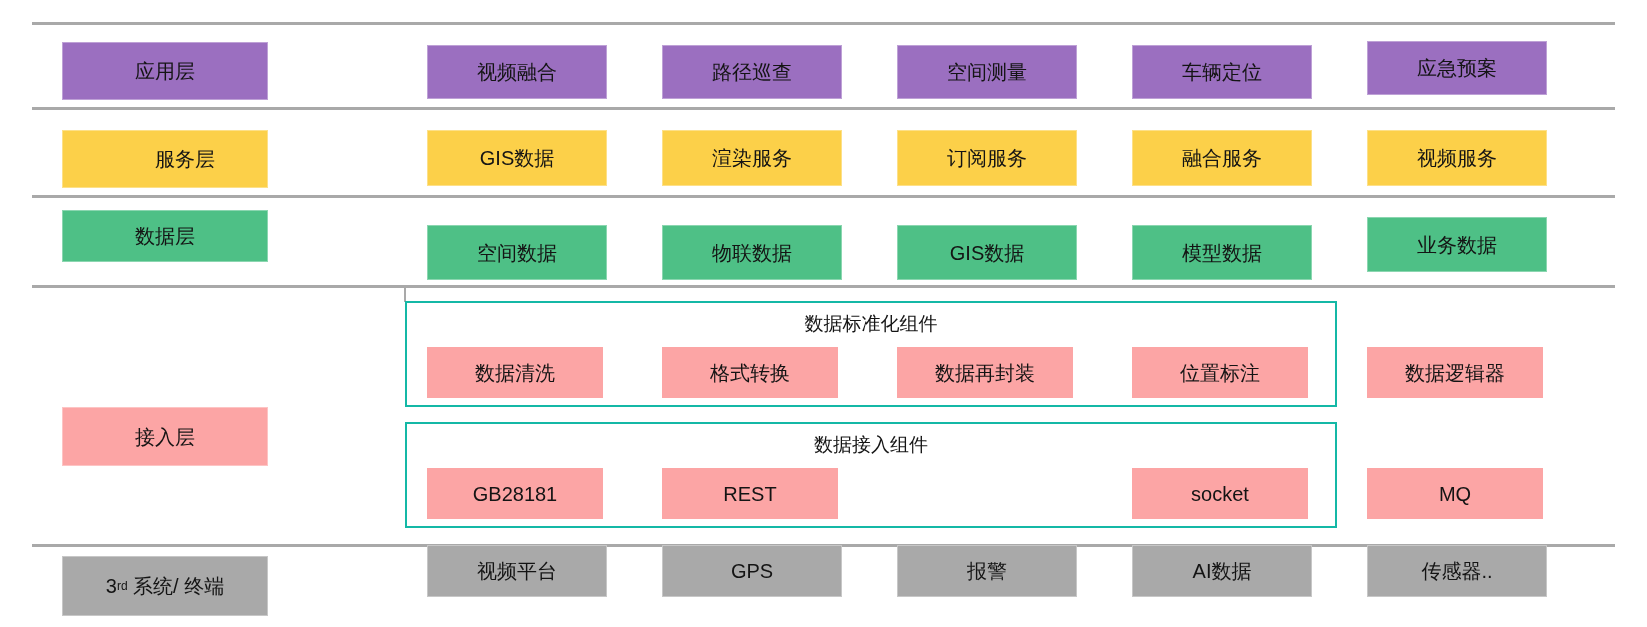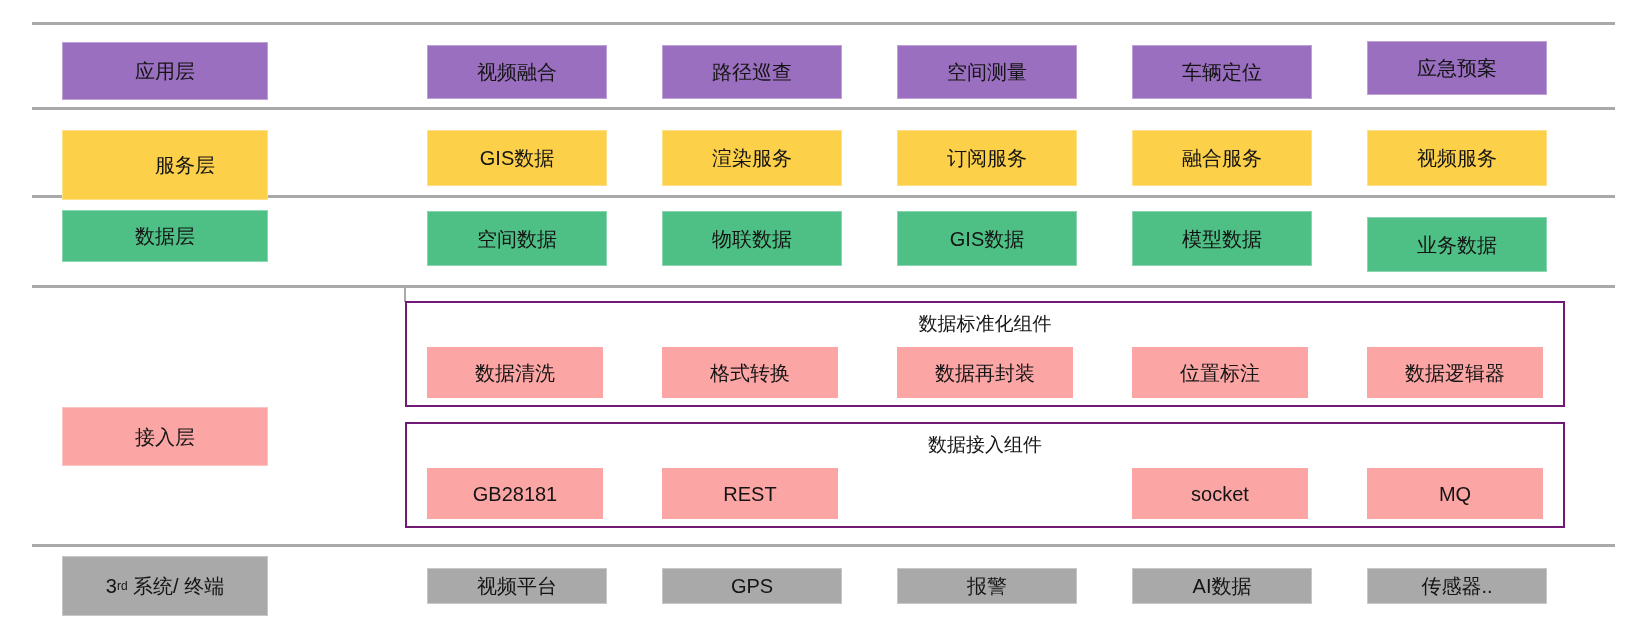"服务层" .r-svc.label-box { height: 70px -> 58px }
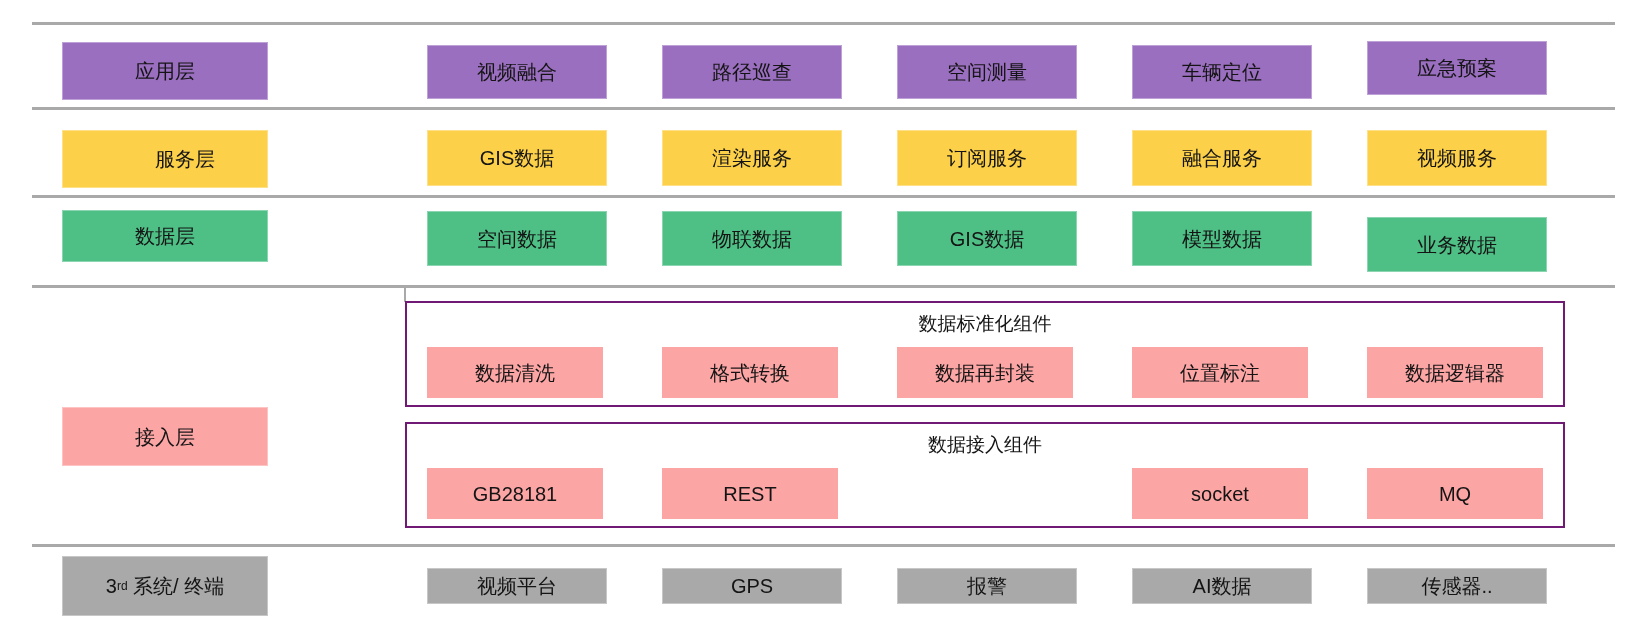"空间数据" .r-dat { top: 211px -> 225px }
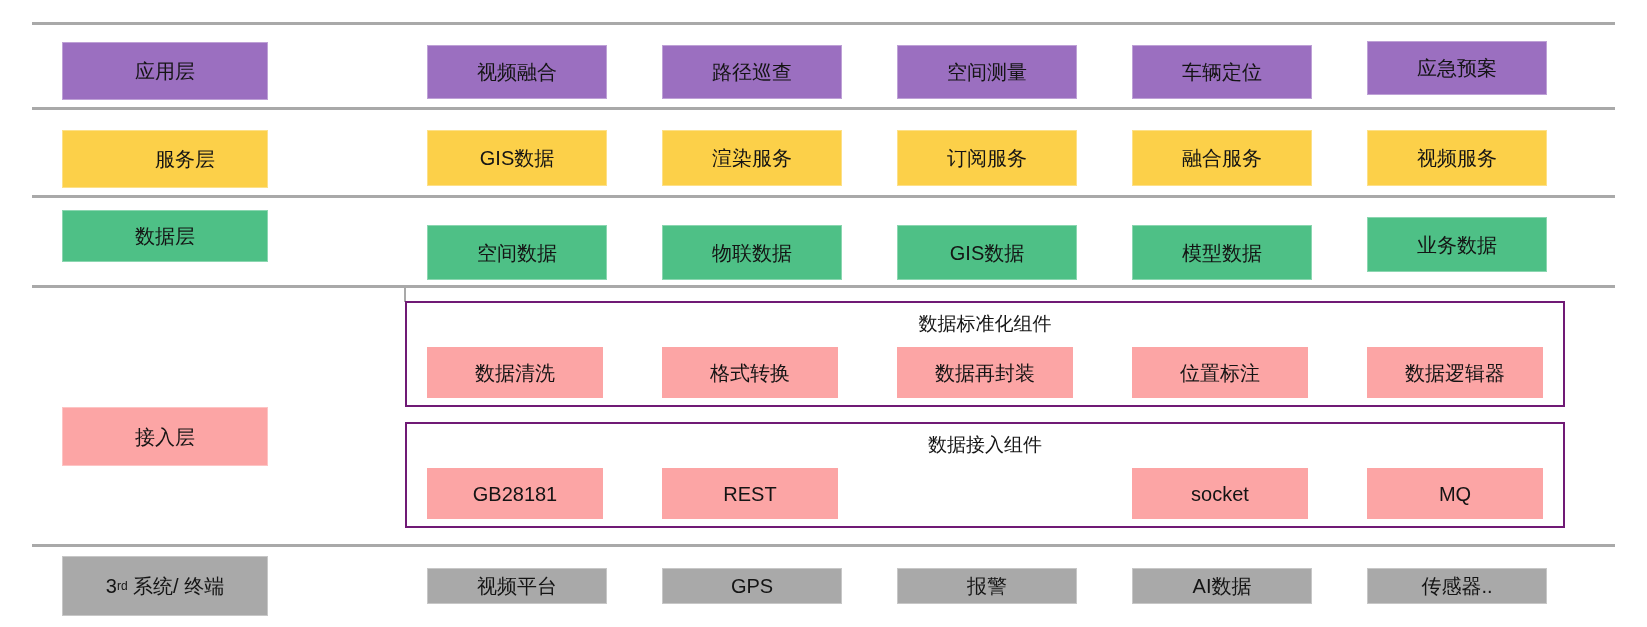"数据标准化组件" .group { border: 2px solid #701a75 -> 2px solid #14b8a6; width: 1160px -> 932px }
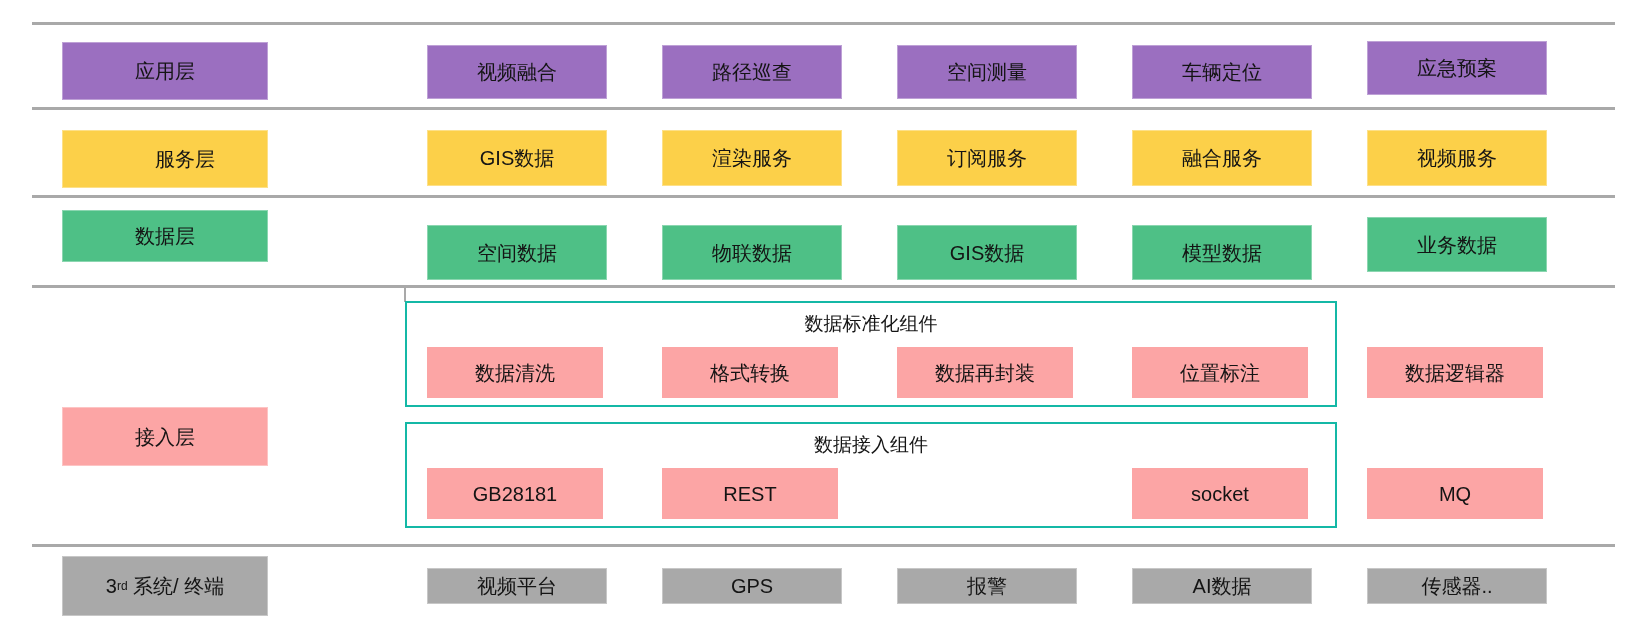"视频平台" .r-ext { height: 36px -> 52px; top: 568px -> 545px }
